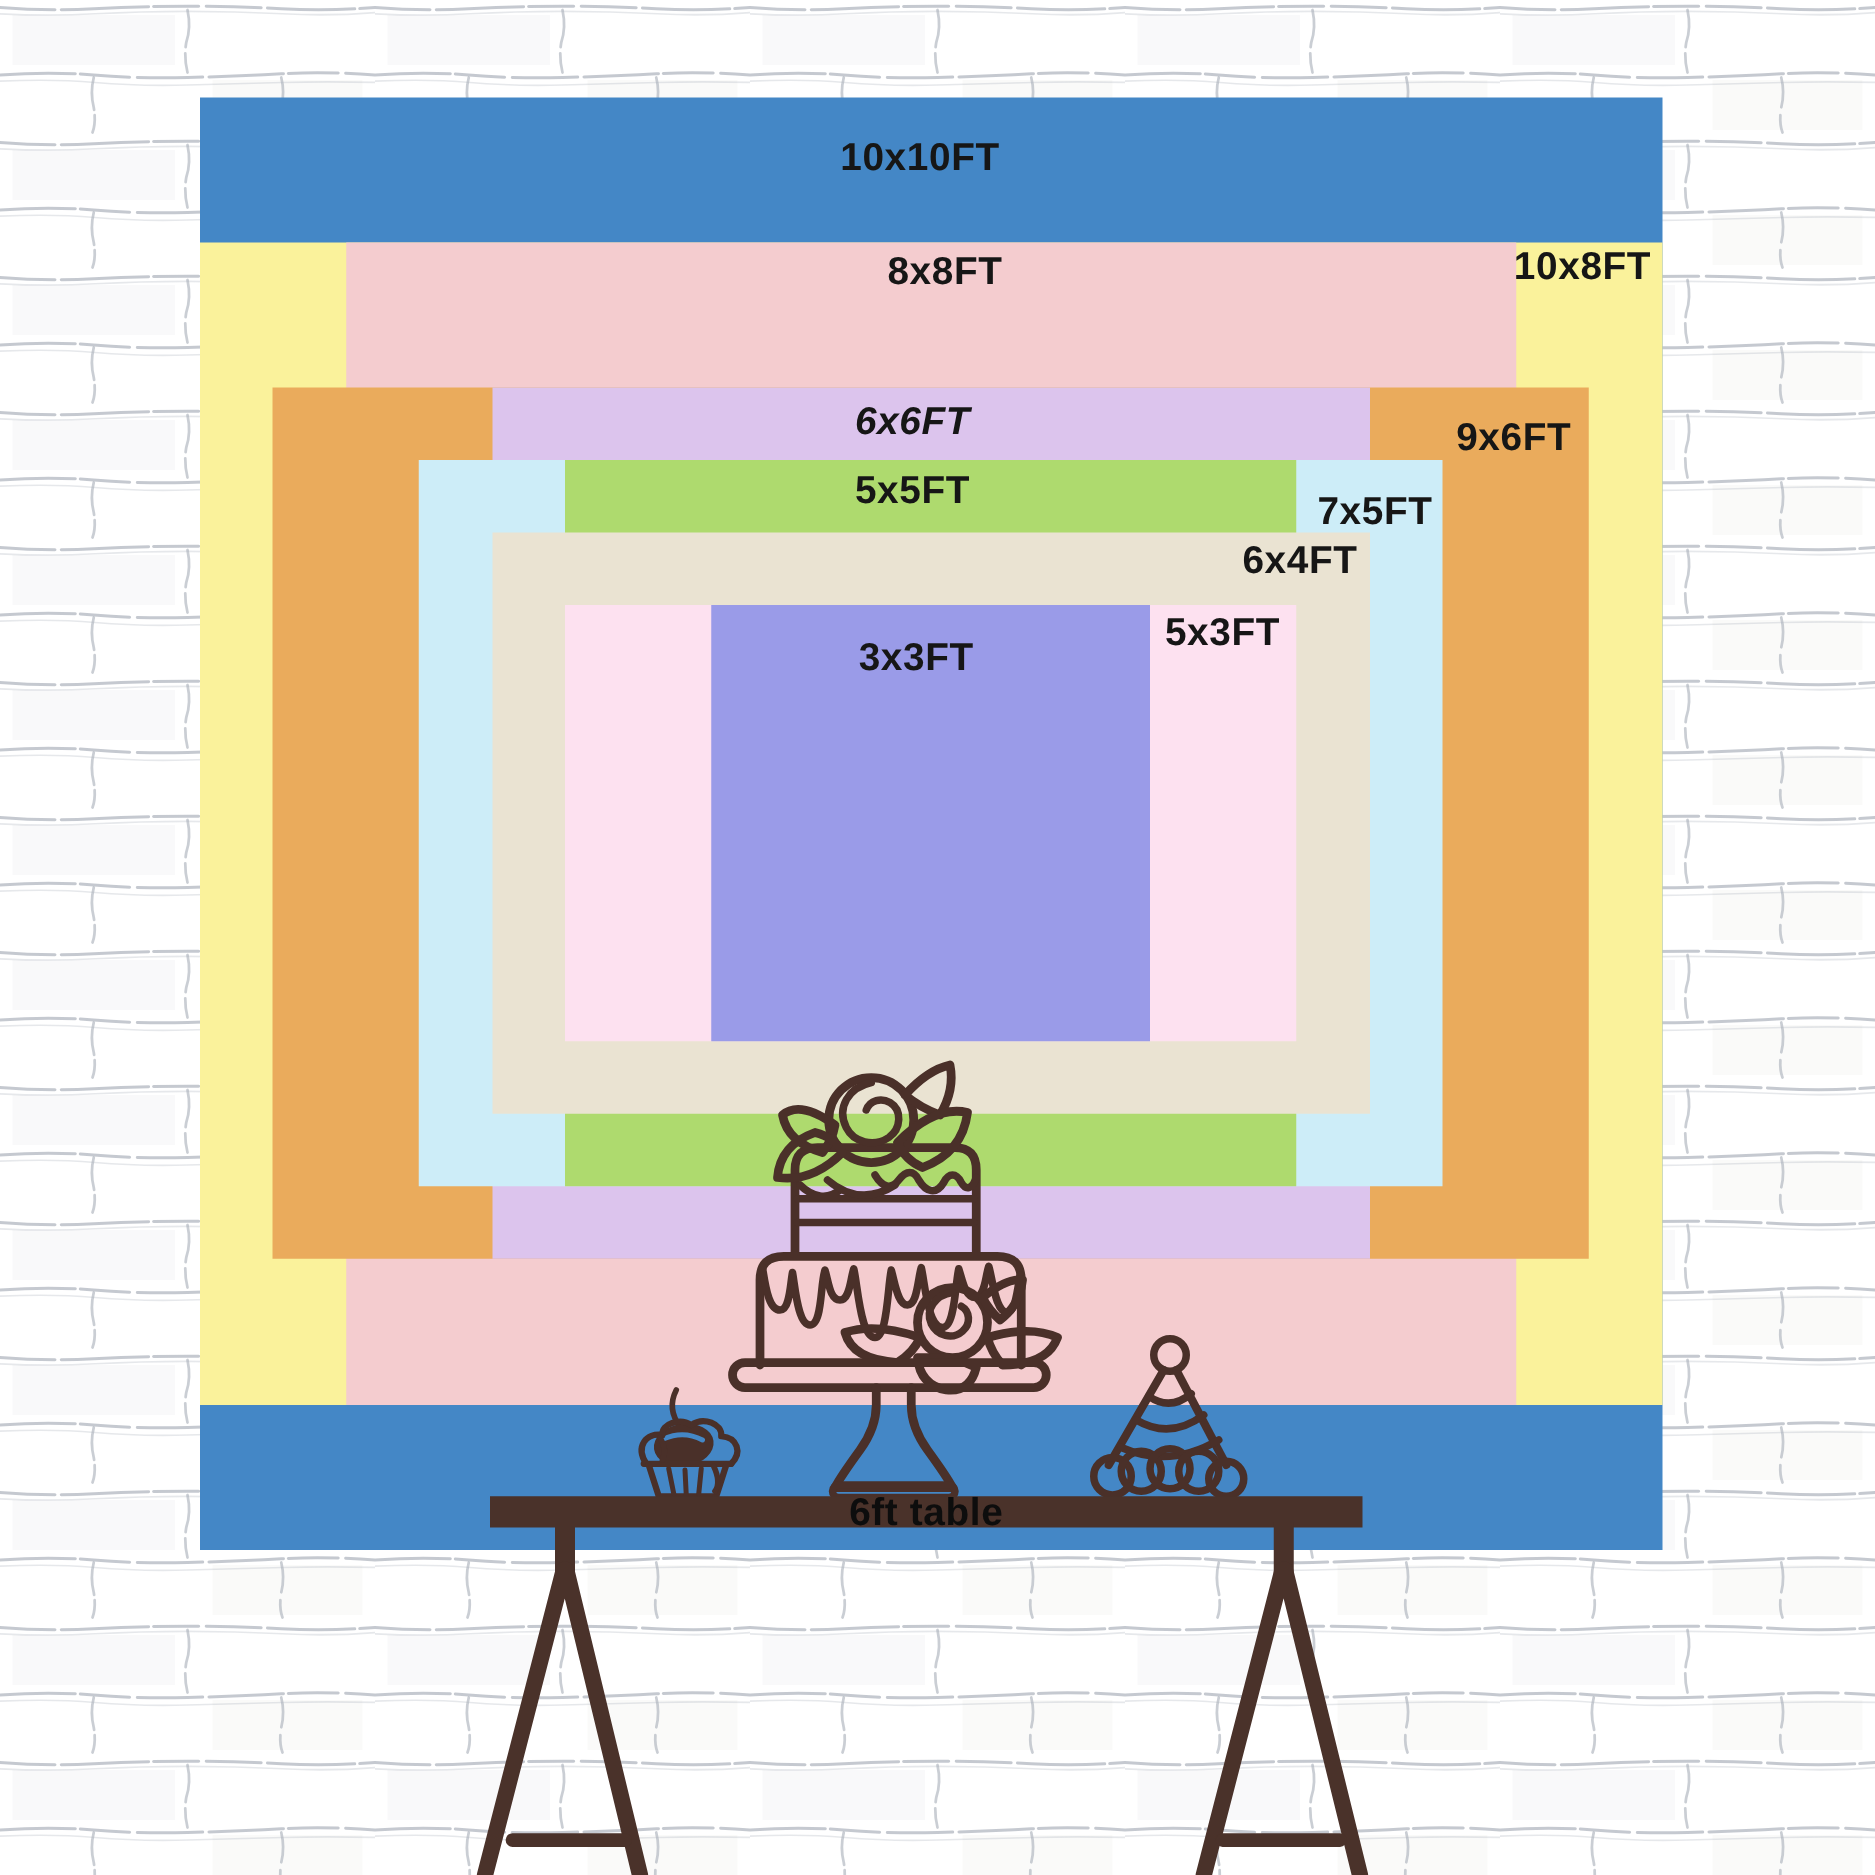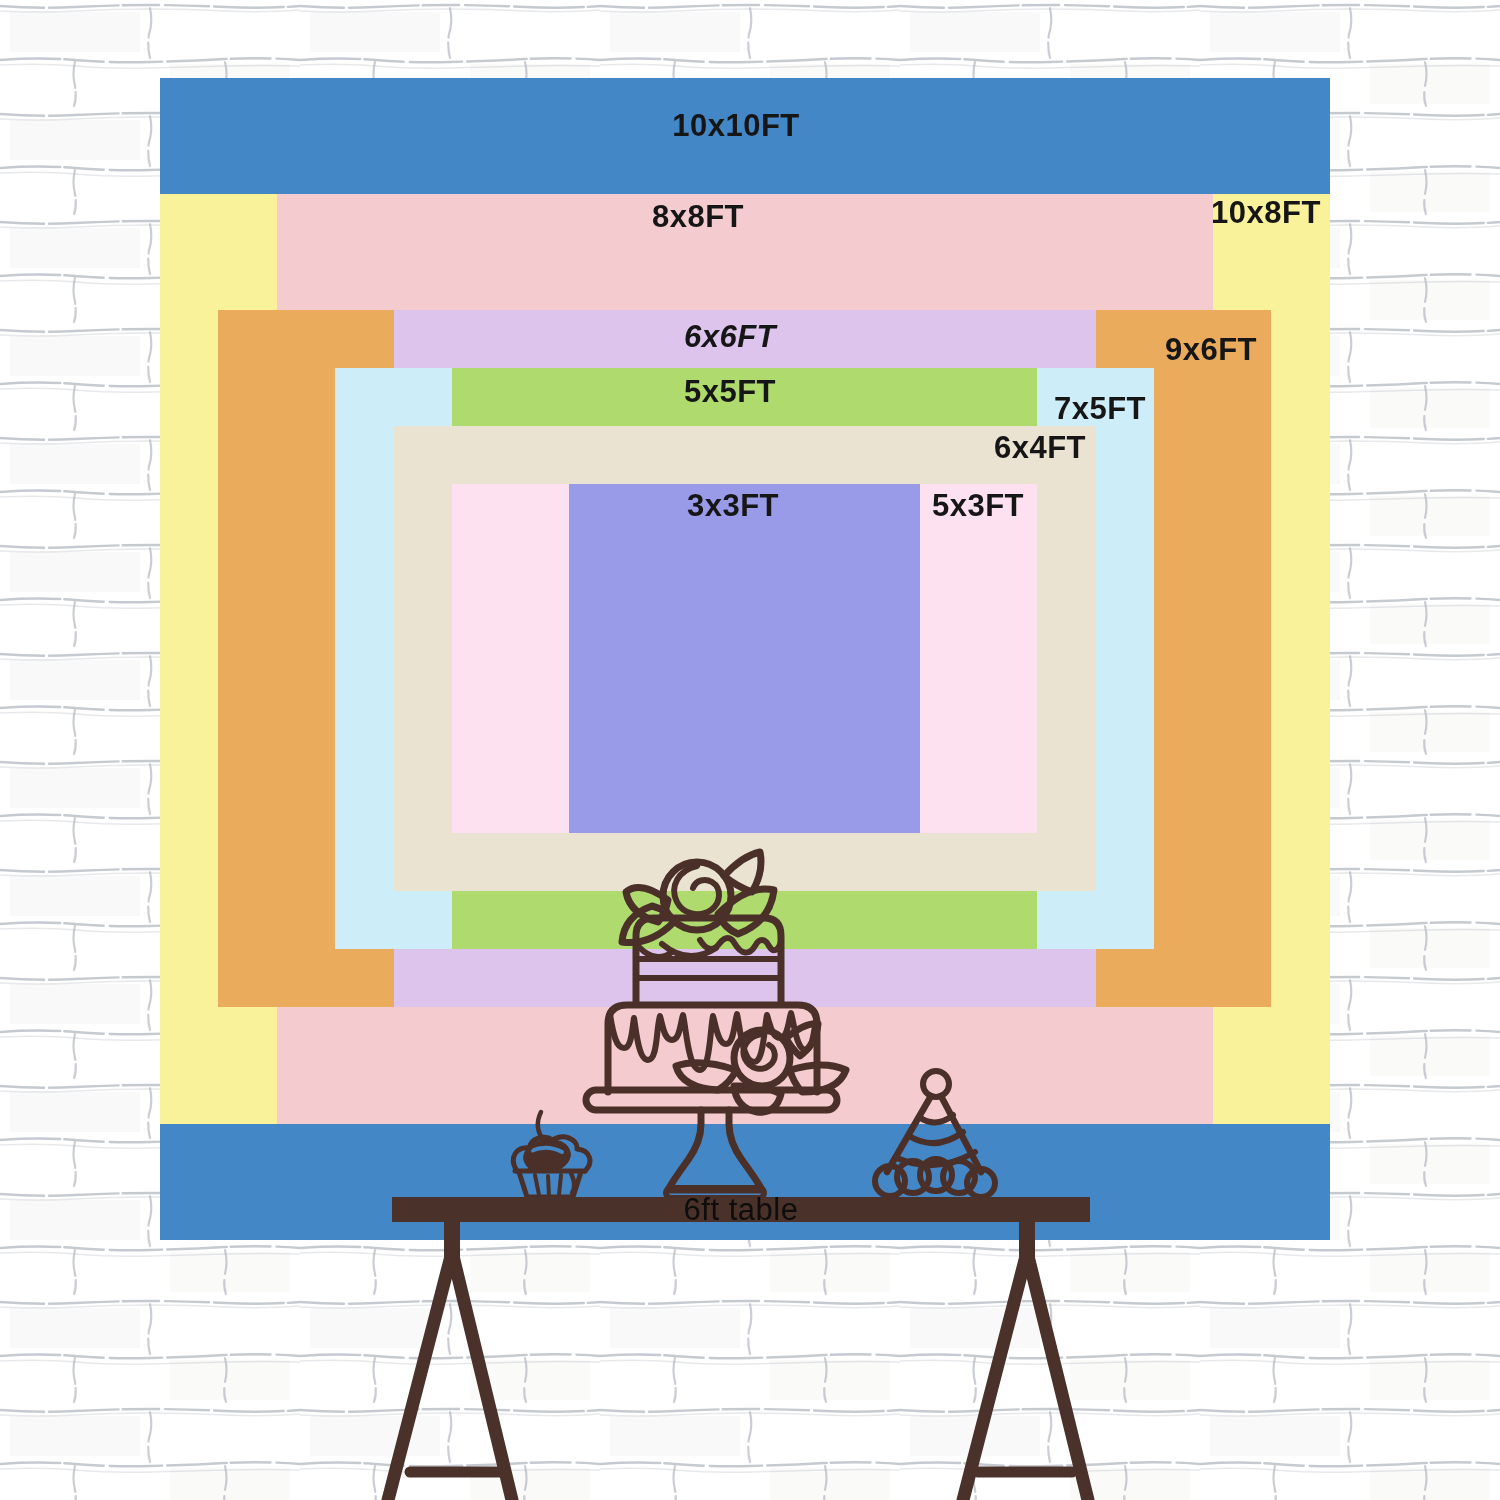"8x8FT" .l2 { left: 698px -> 756px }
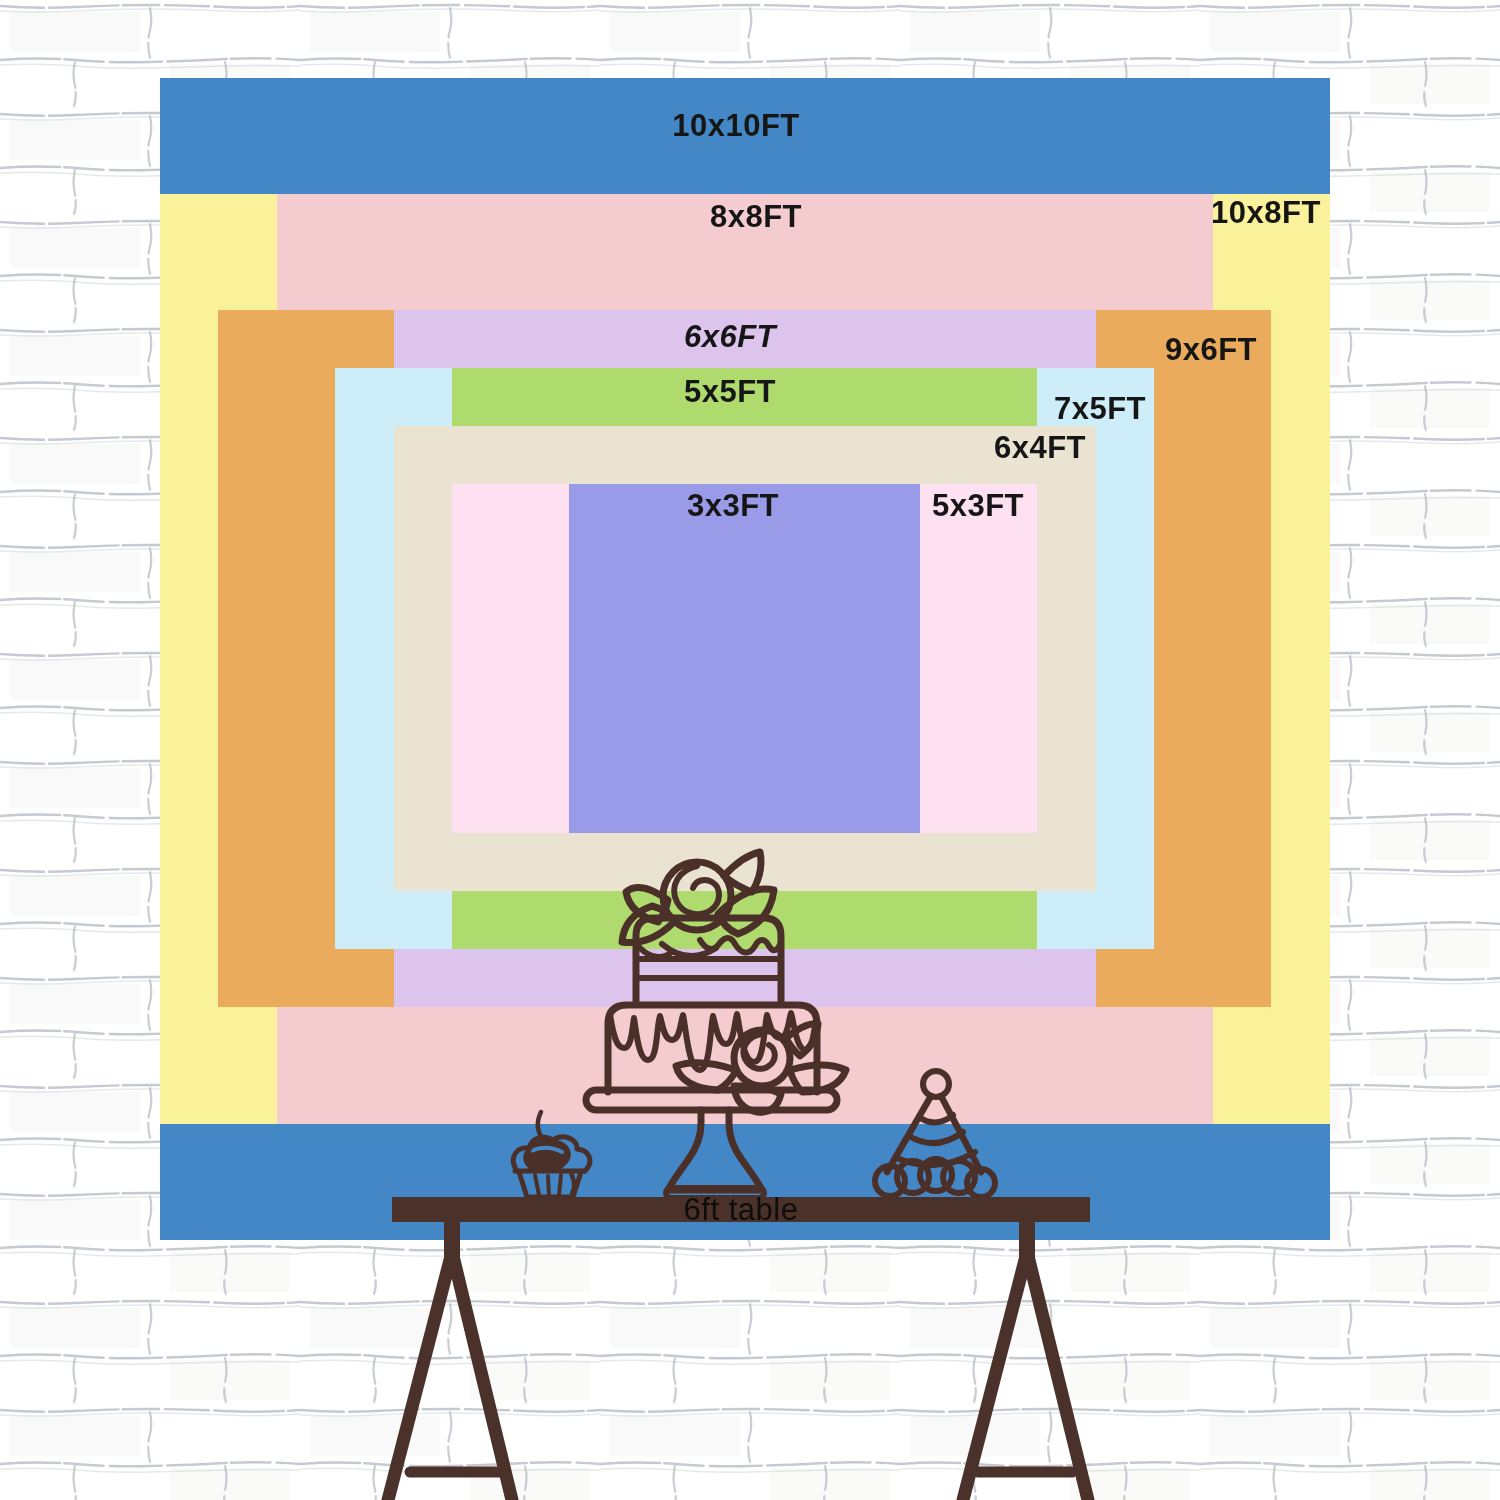"3x3FT" .l9 { top: 488px -> 508px }
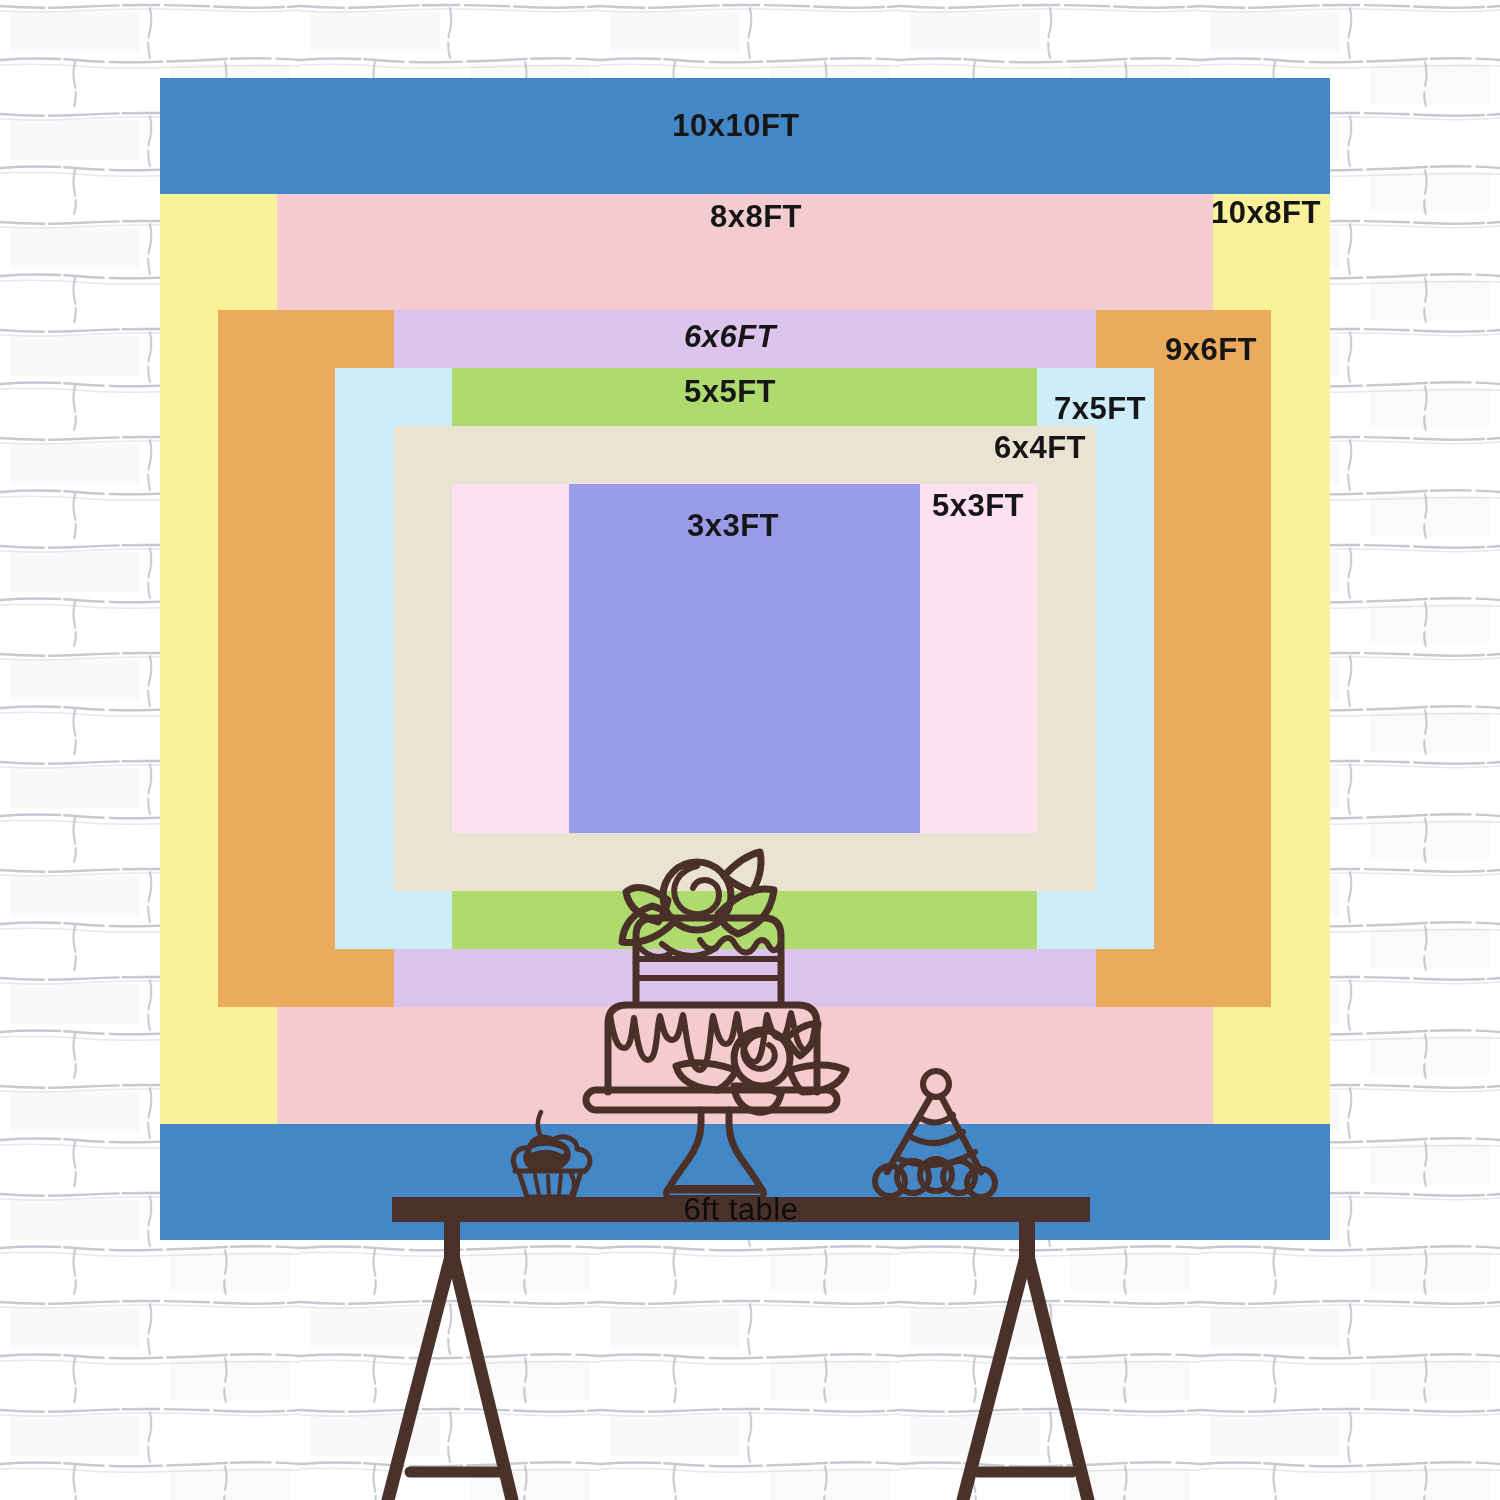"6ft table" .l-table { font-weight: 400 -> 700 }
